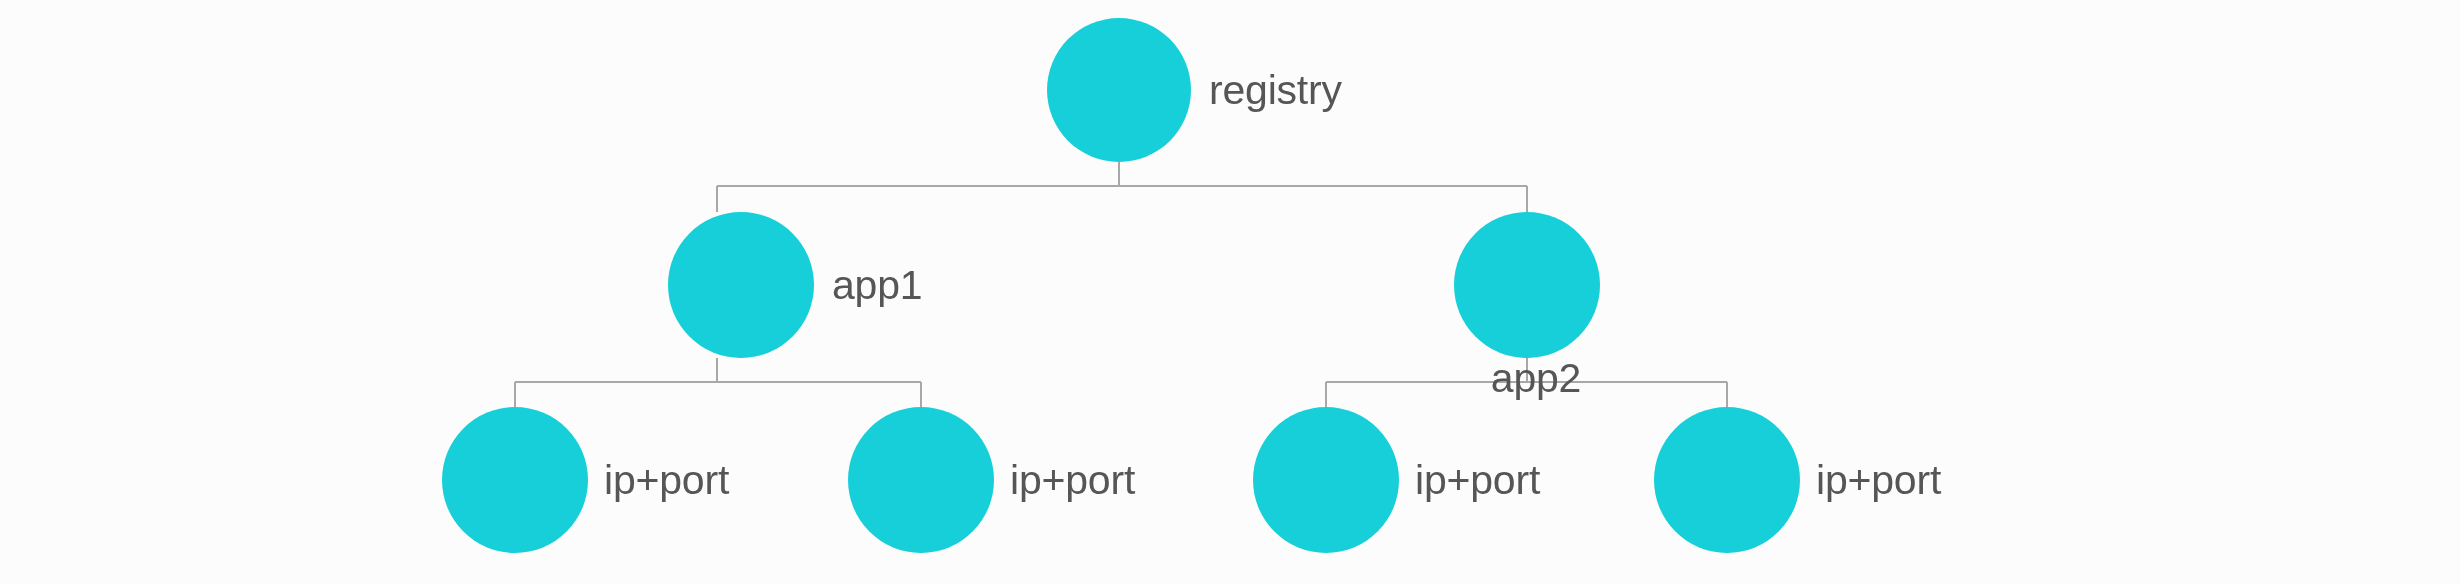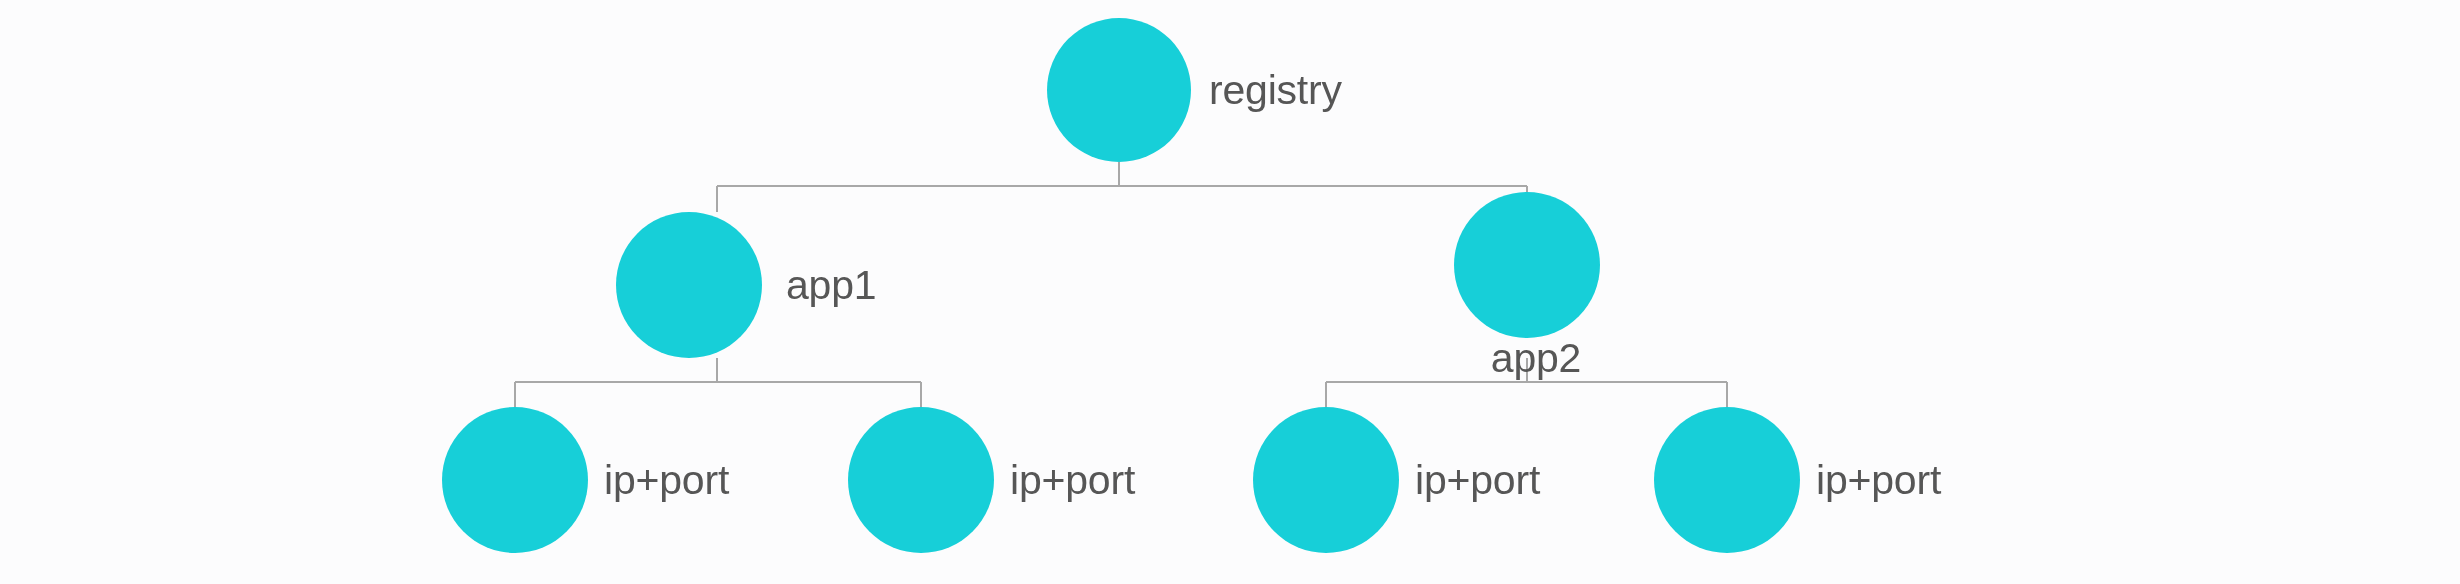"registry" .node { justify-content: center -> none }
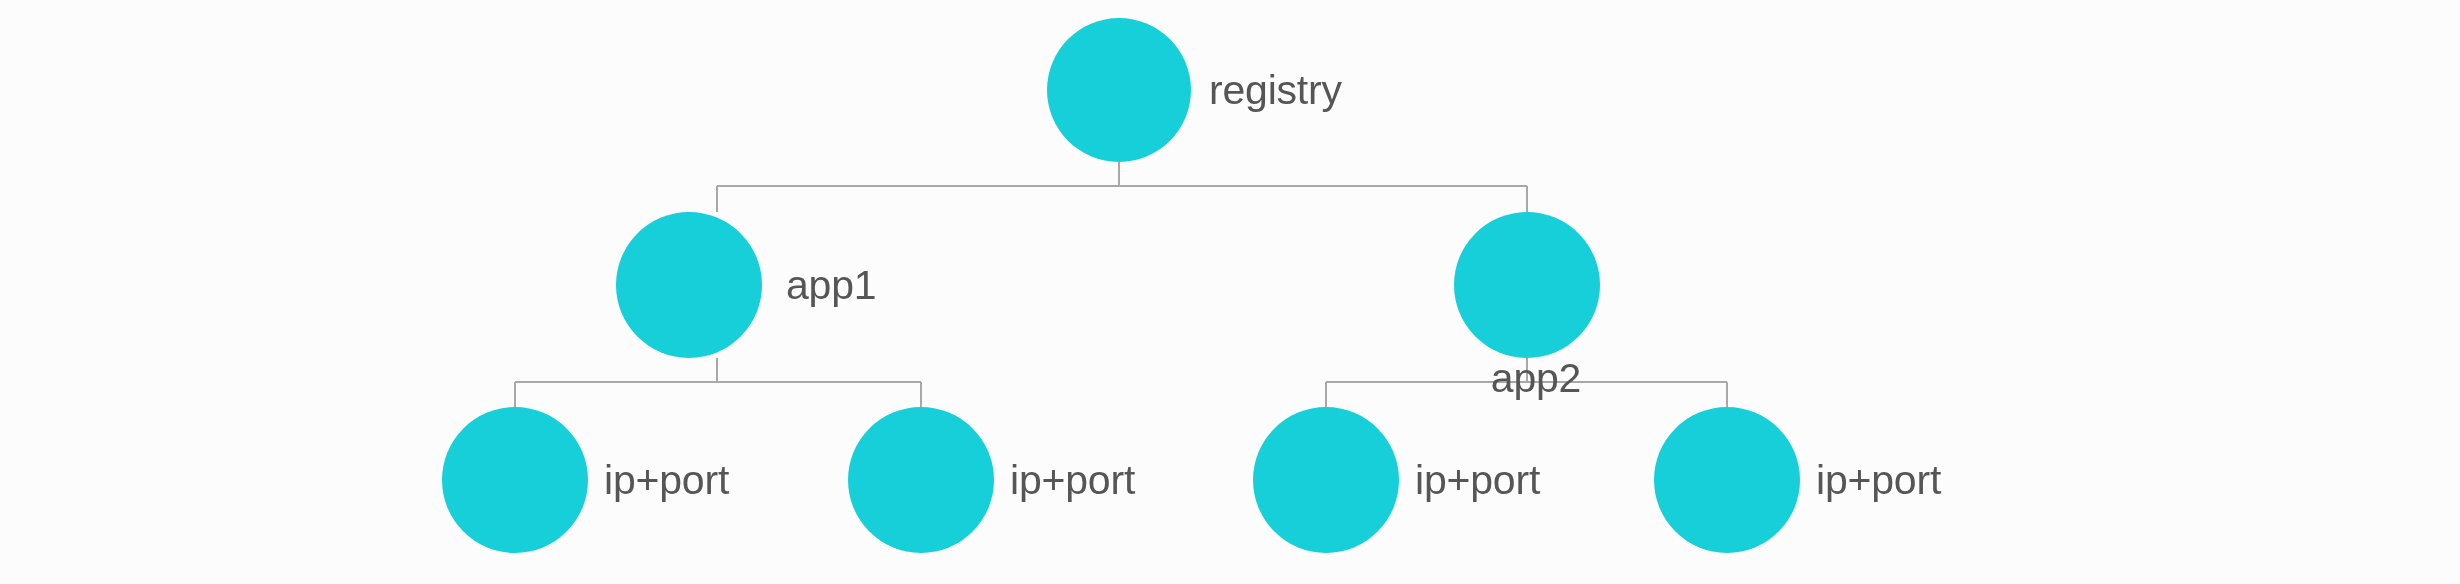"app1" div.node { gap: 6px -> none; left: 616px -> 668px }
